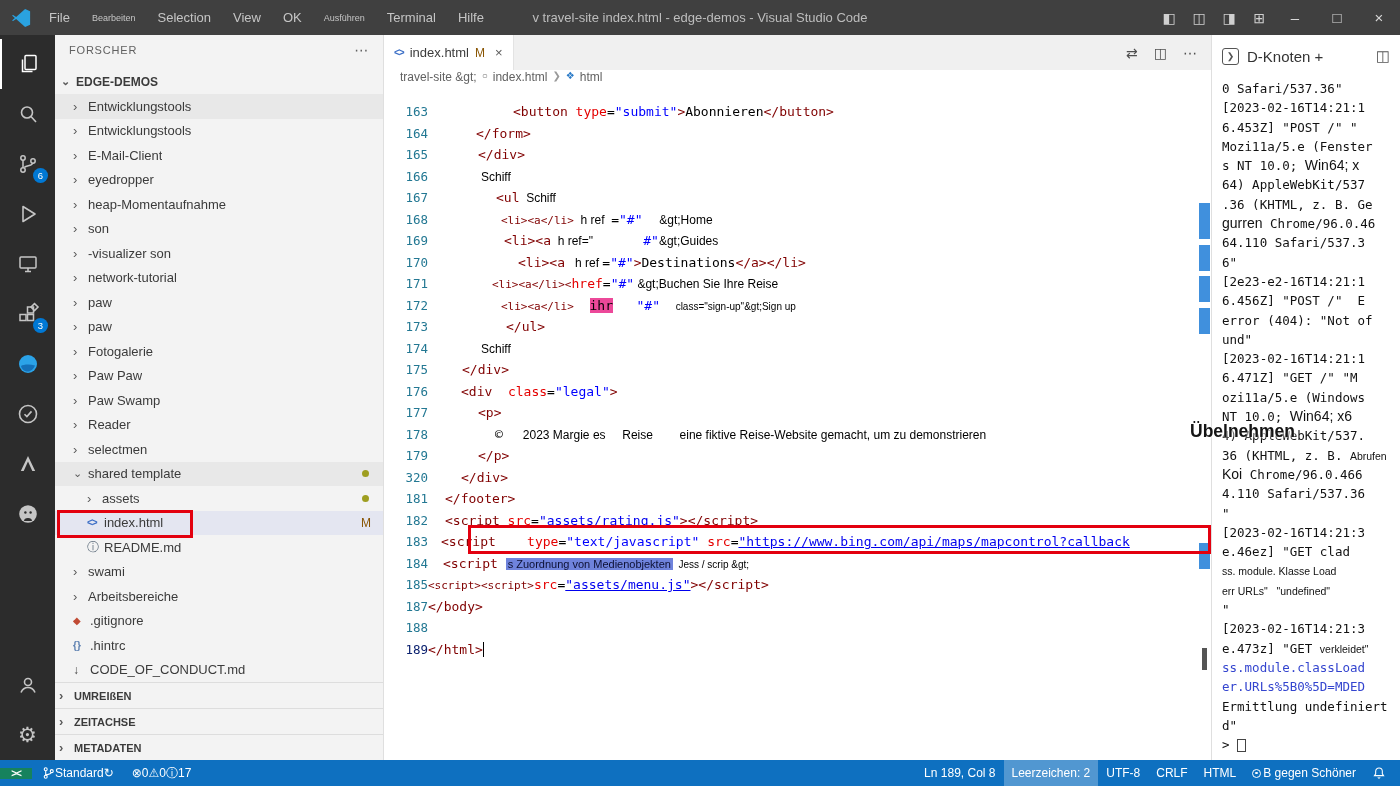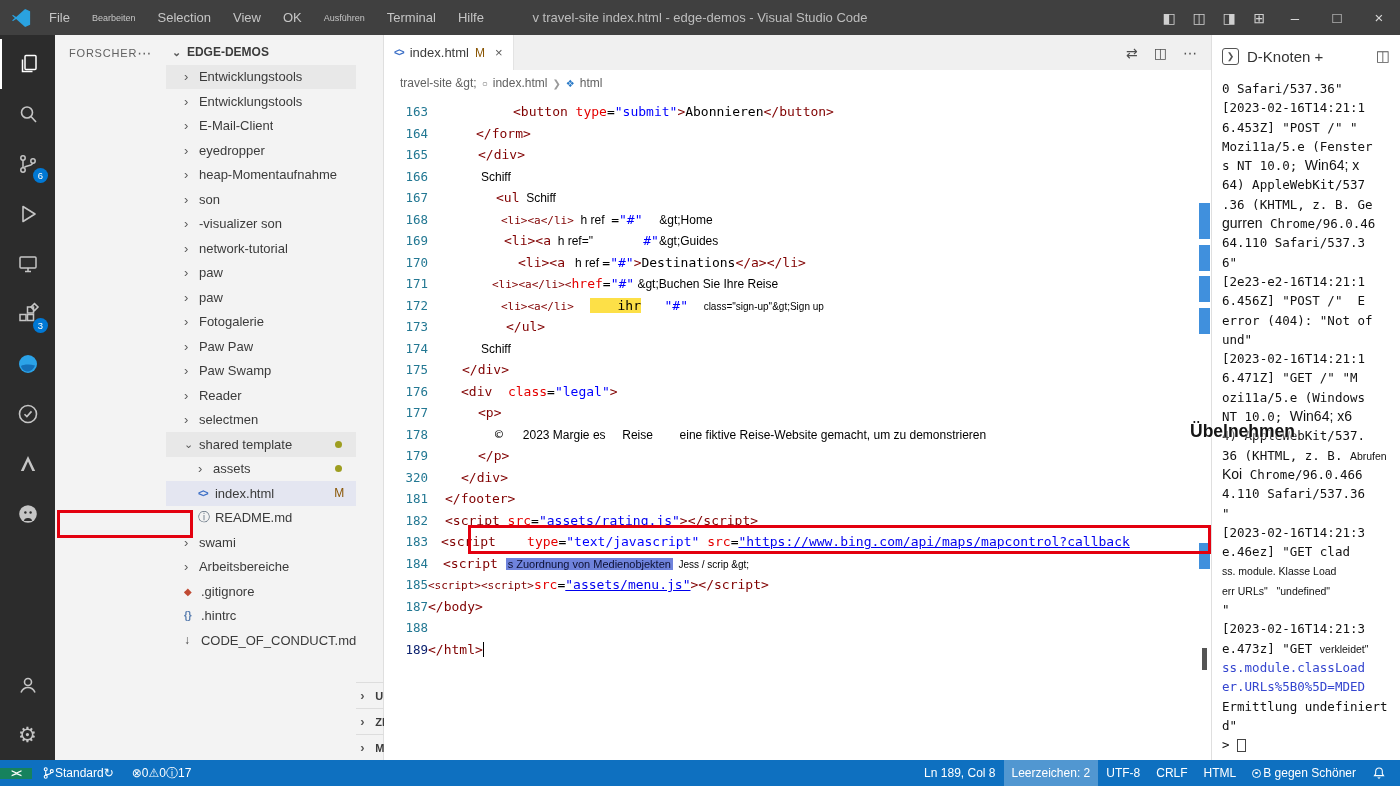"FORSCHER" .sidebar { flex-direction: row -> column }
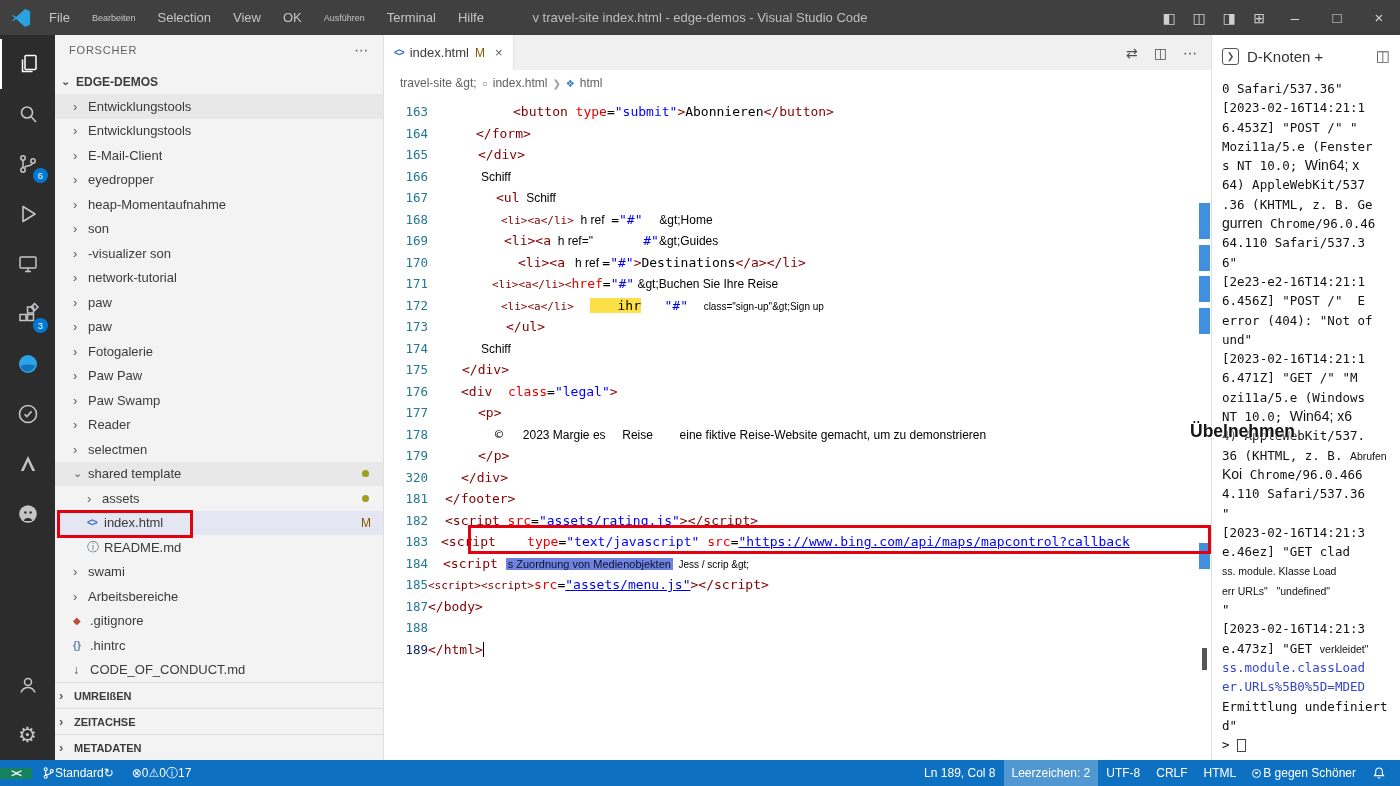"travel-site &gt;" .breadcrumb { align-items: center -> none }
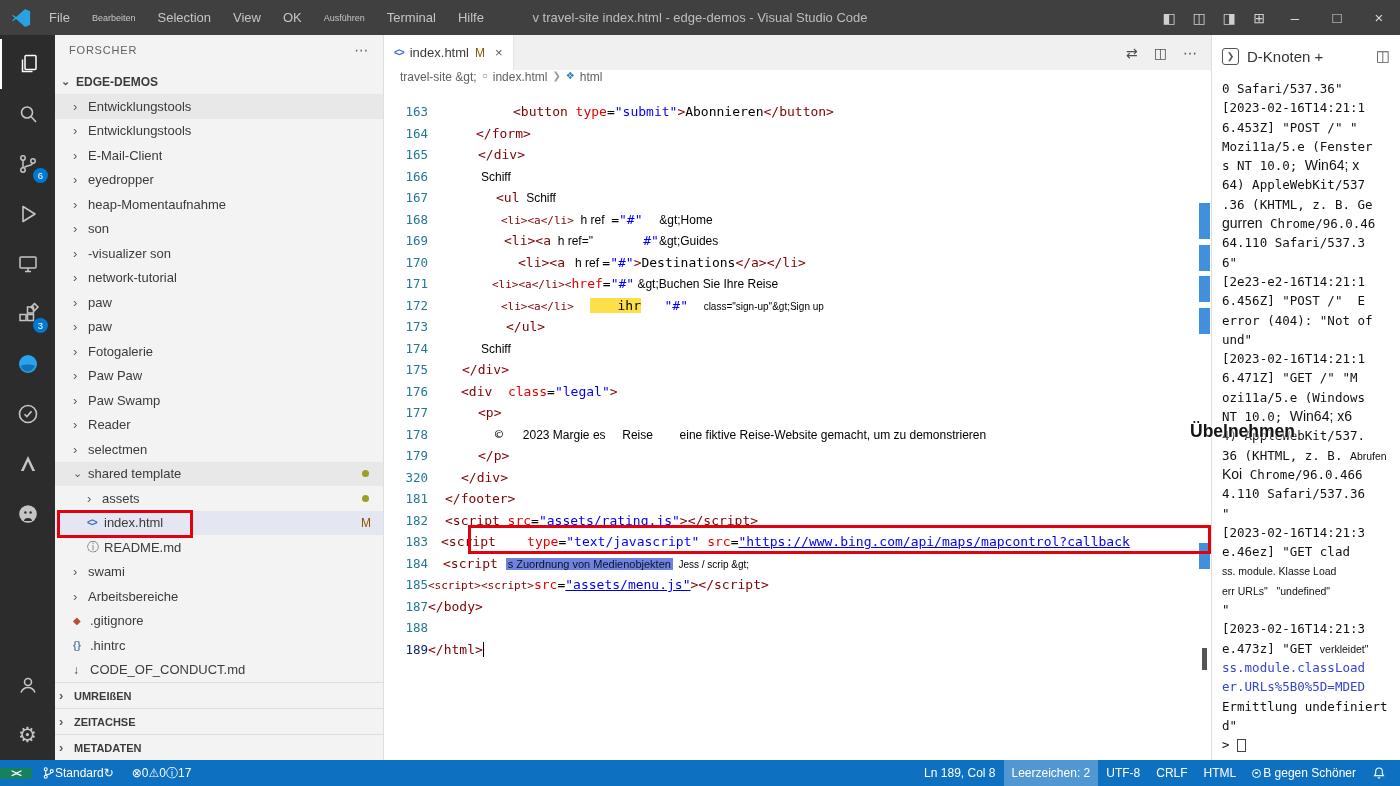"ihr" .c-sel { background: #fde047 -> #ec4899; padding-left: 28px -> none }
